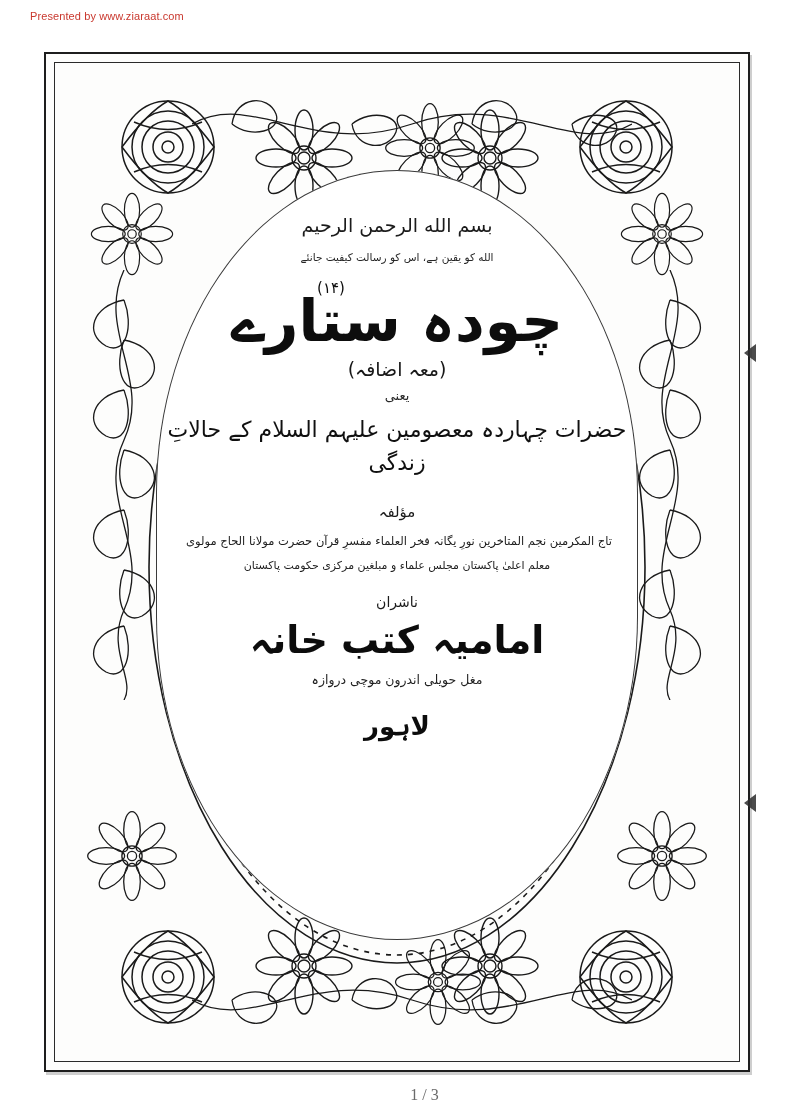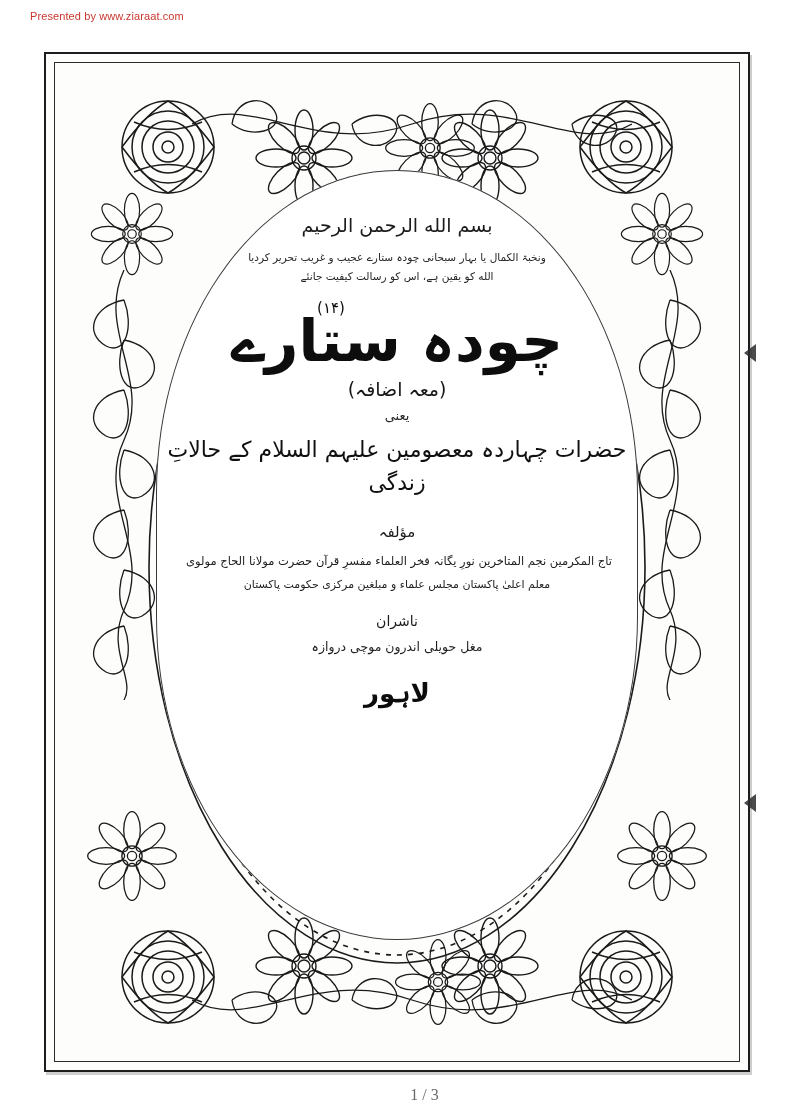"ونخبۃ الکمال یا بہار سبحانی" div.intro-line { html: <div>ونخبۃ الکمال یا بہار سبحانی چودہ ستارے عجیب و غریب تحریر کردیا</div> -> none }
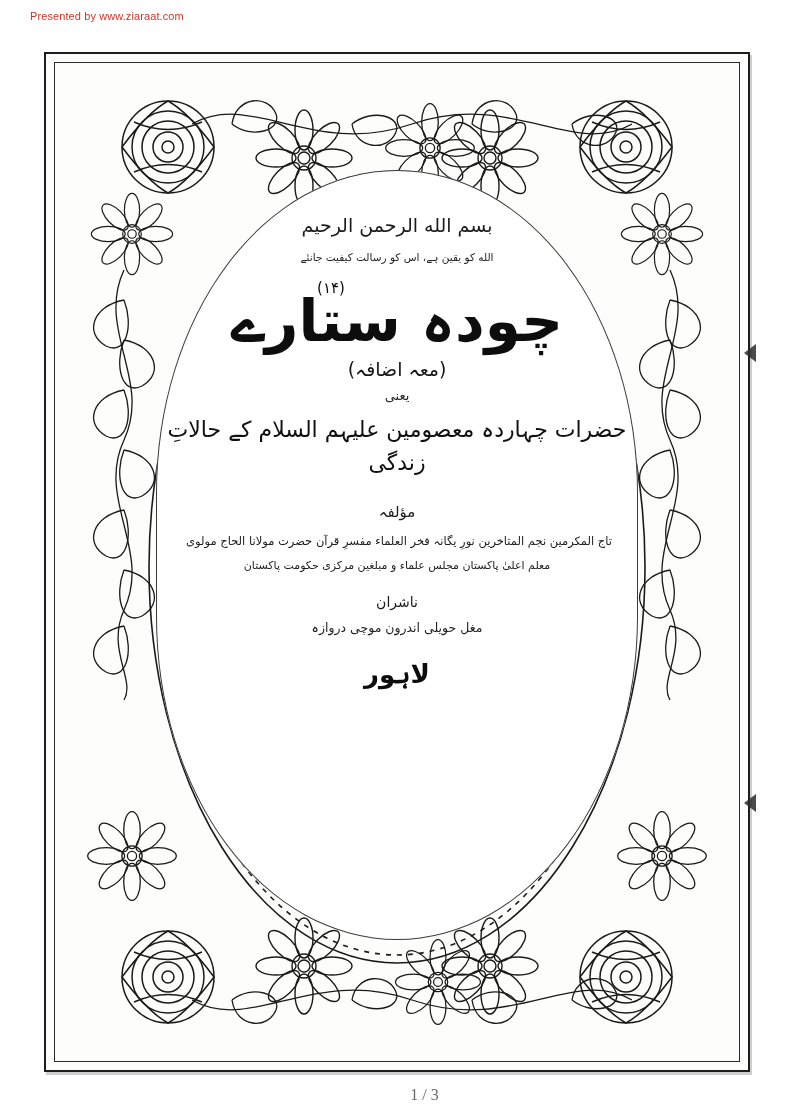"امامیہ کتب خانہ" div.publisher-name { html: none -> <div>امامیہ کتب خانہ</div> }
